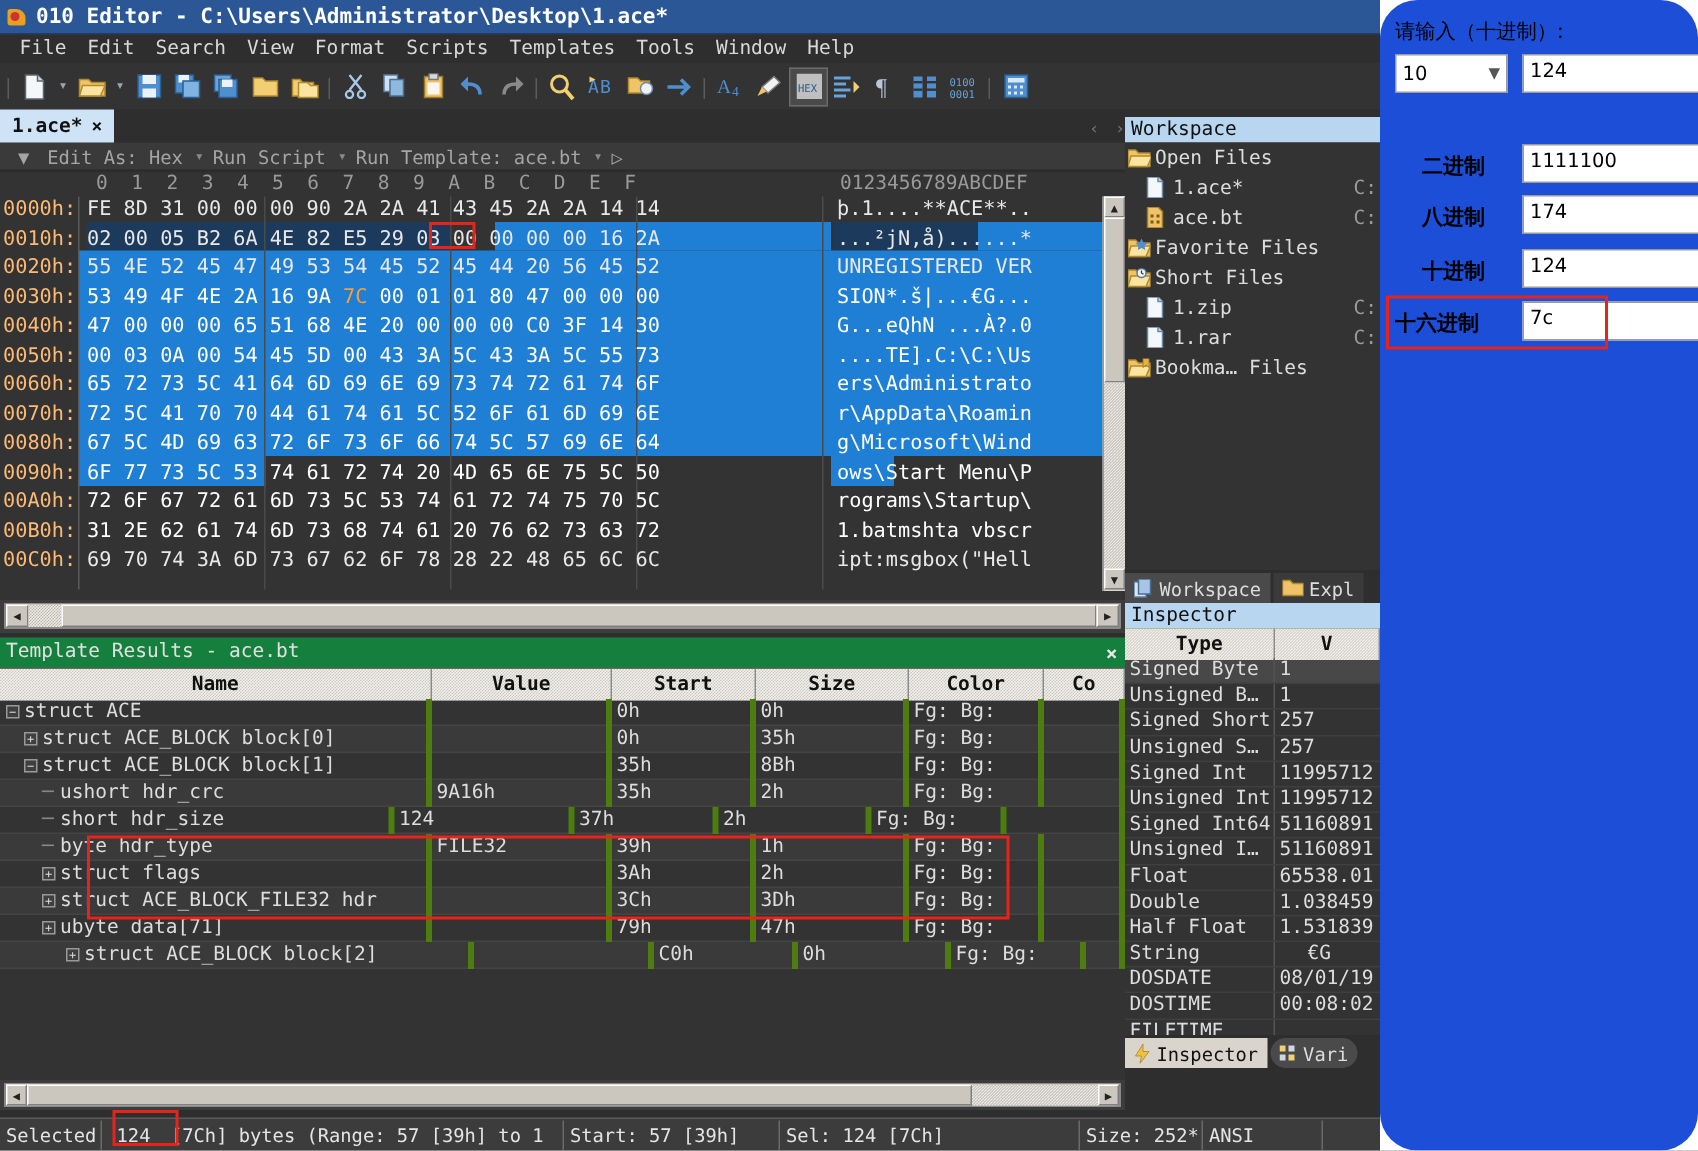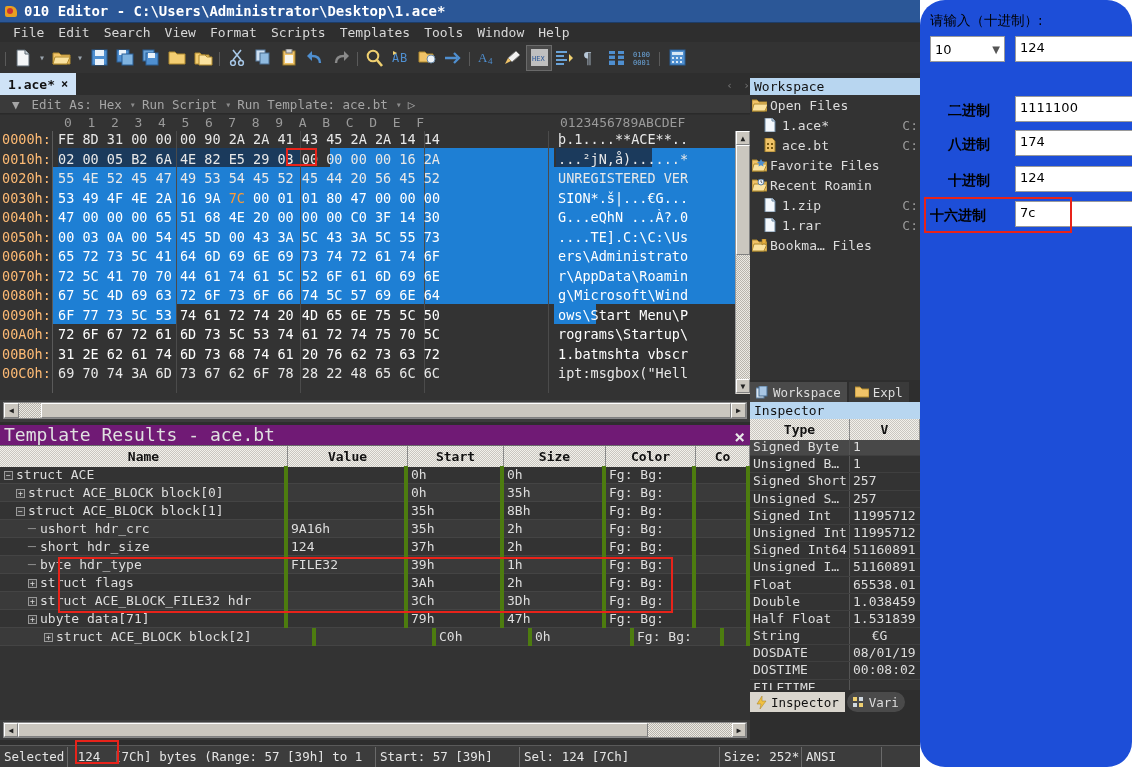"Recent Roamin" span { text: Recent Roamin -> Short Files }
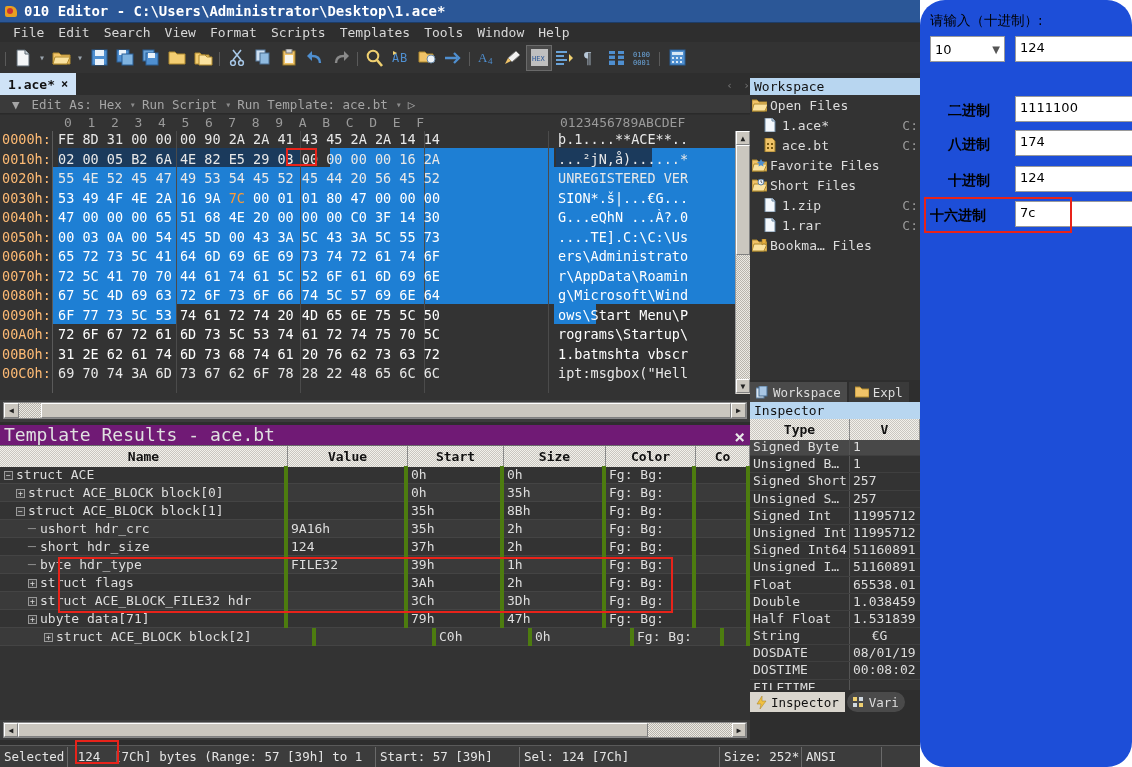"Template Results - ace.bt" .trtitle { background: #701a75 -> #15803d; font-size: 18px -> 13px }
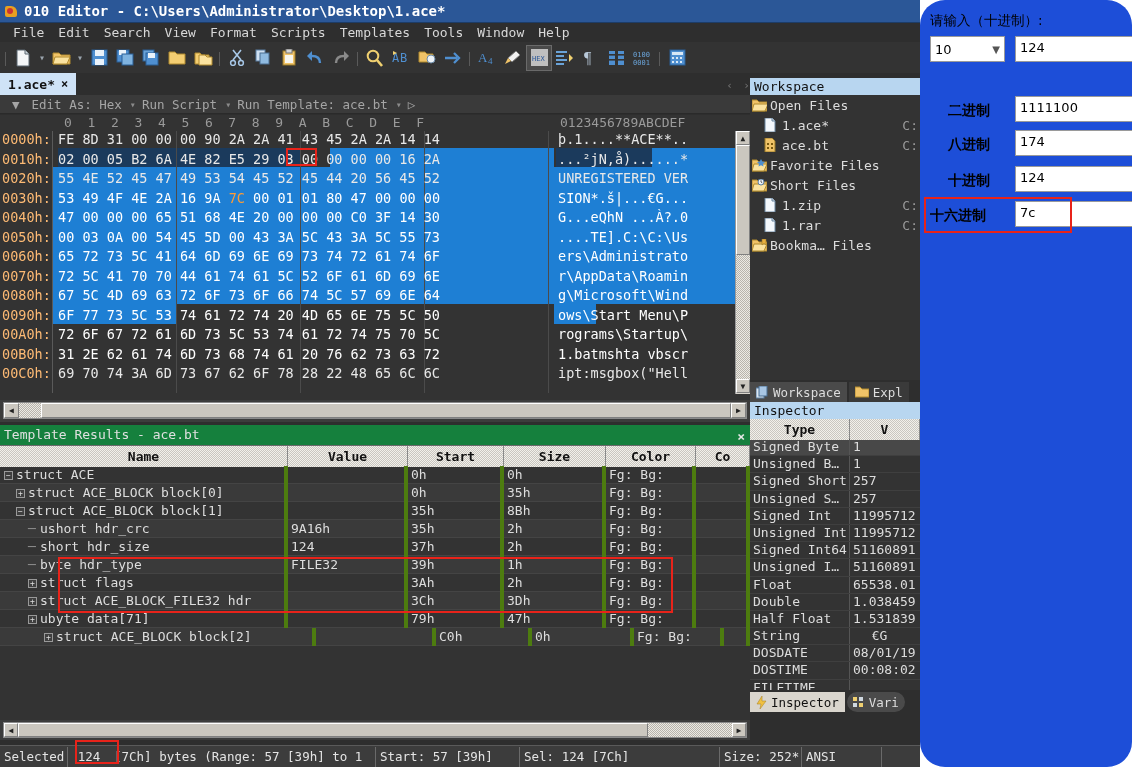"─ short hdr_size" div.td { width: 288px -> 263px }
